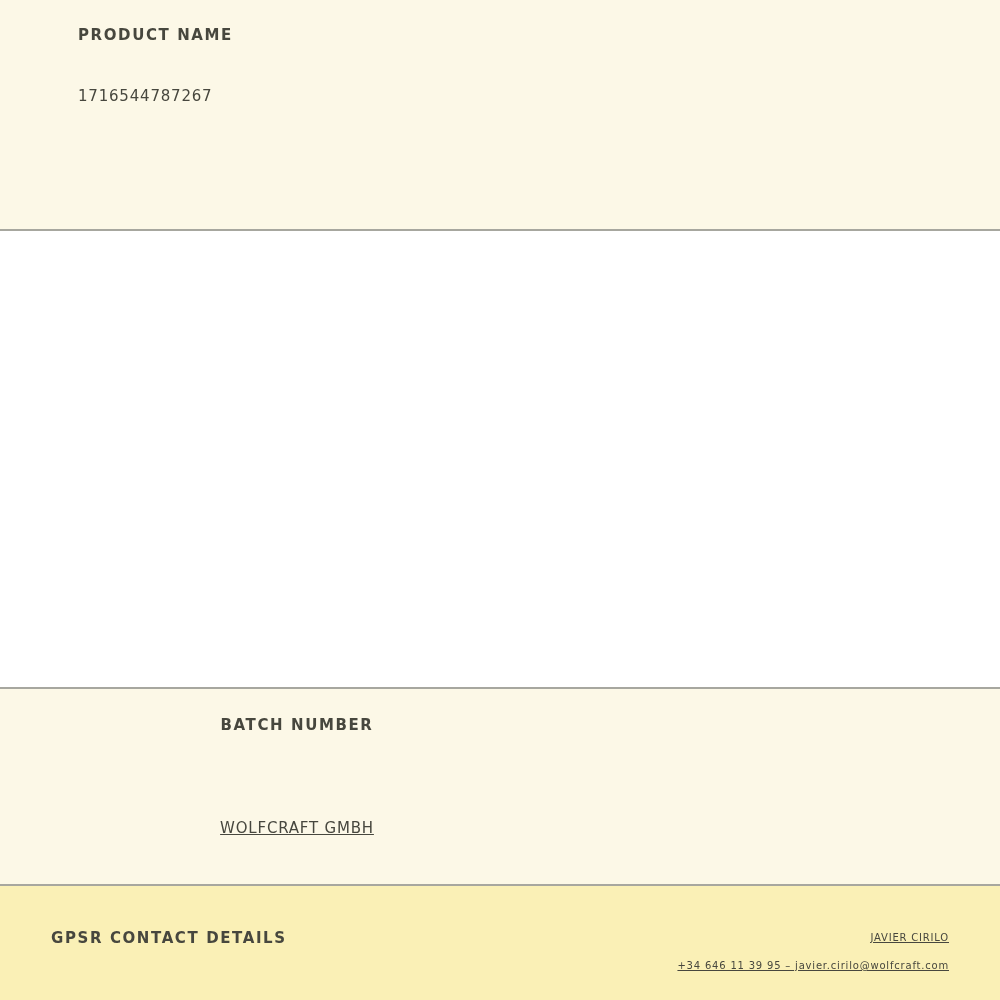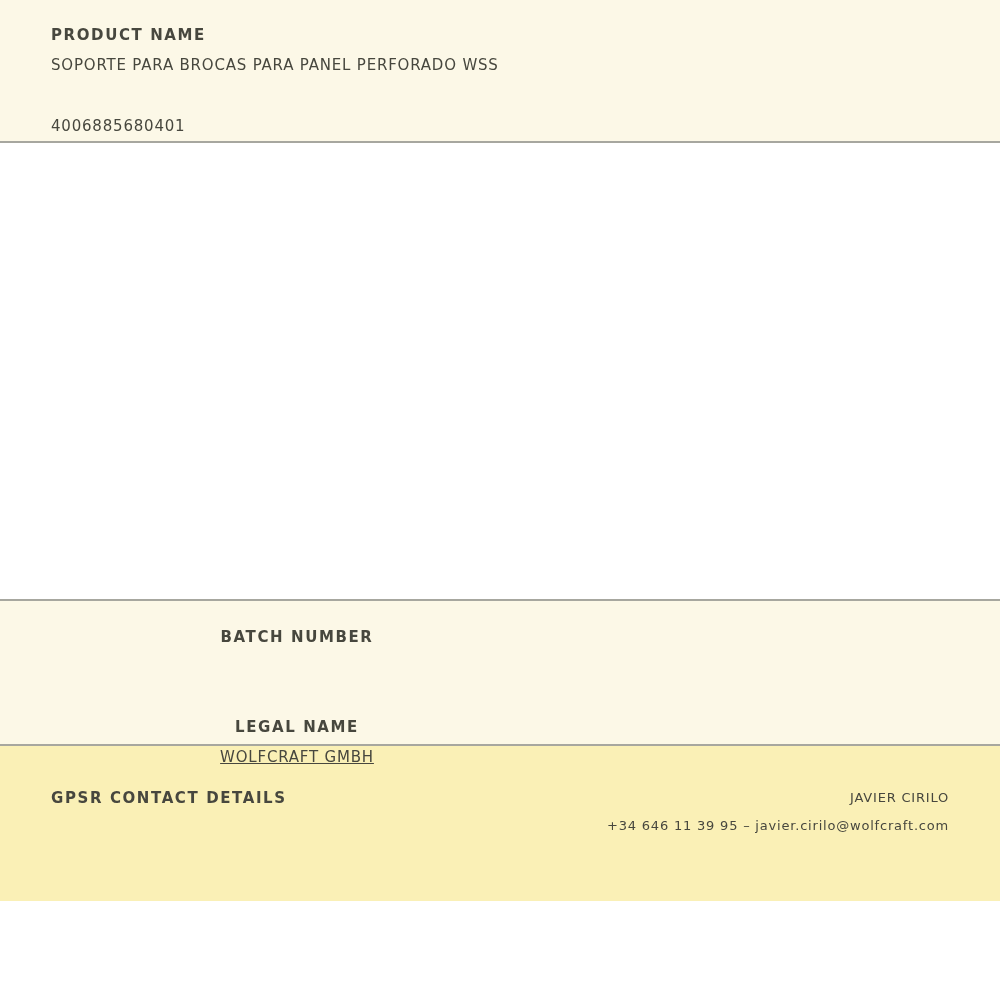"PRODUCT NAME" .section-product { height: 143px -> 231px; padding: 27px 51px 0 51px -> 27px 51px 0 78px }
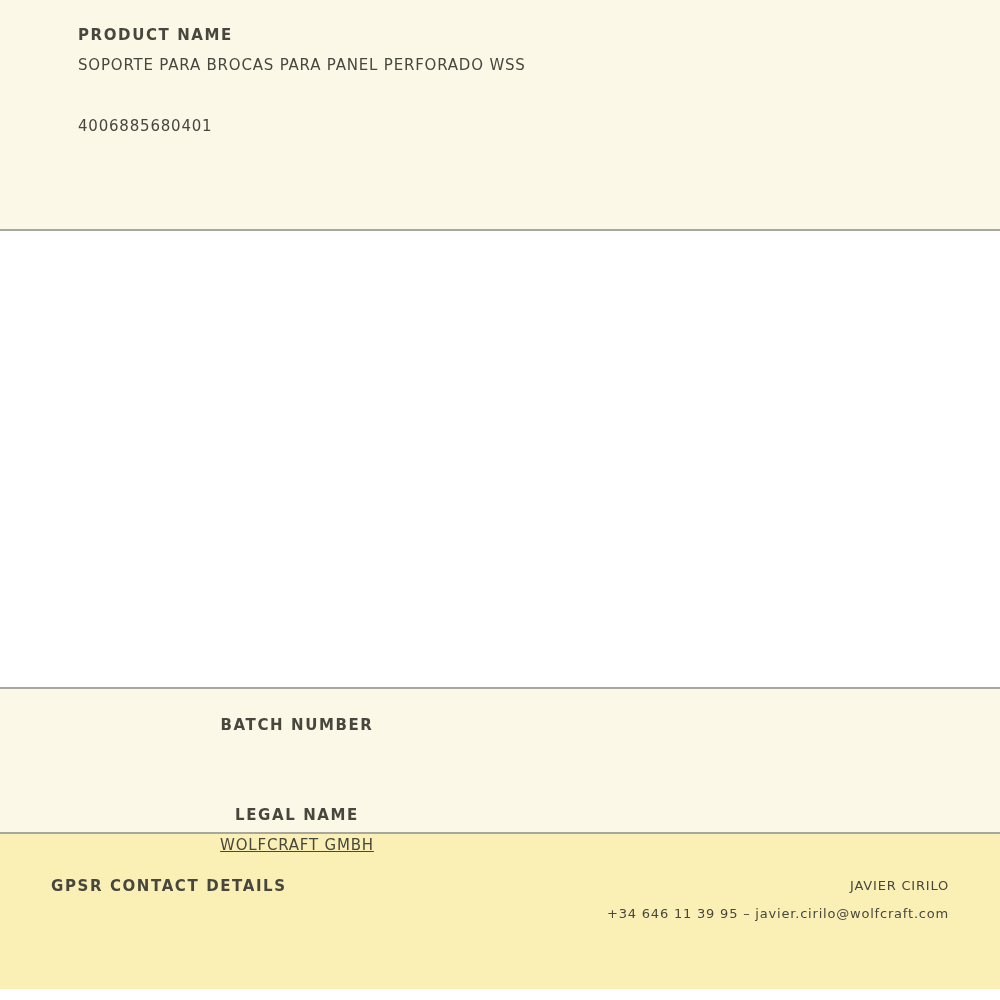"SOPORTE PARA BROCAS PARA PANEL" div.value { html: <div>SOPORTE PARA BROCAS PARA PANEL PERFORADO WSS</div> -> none }
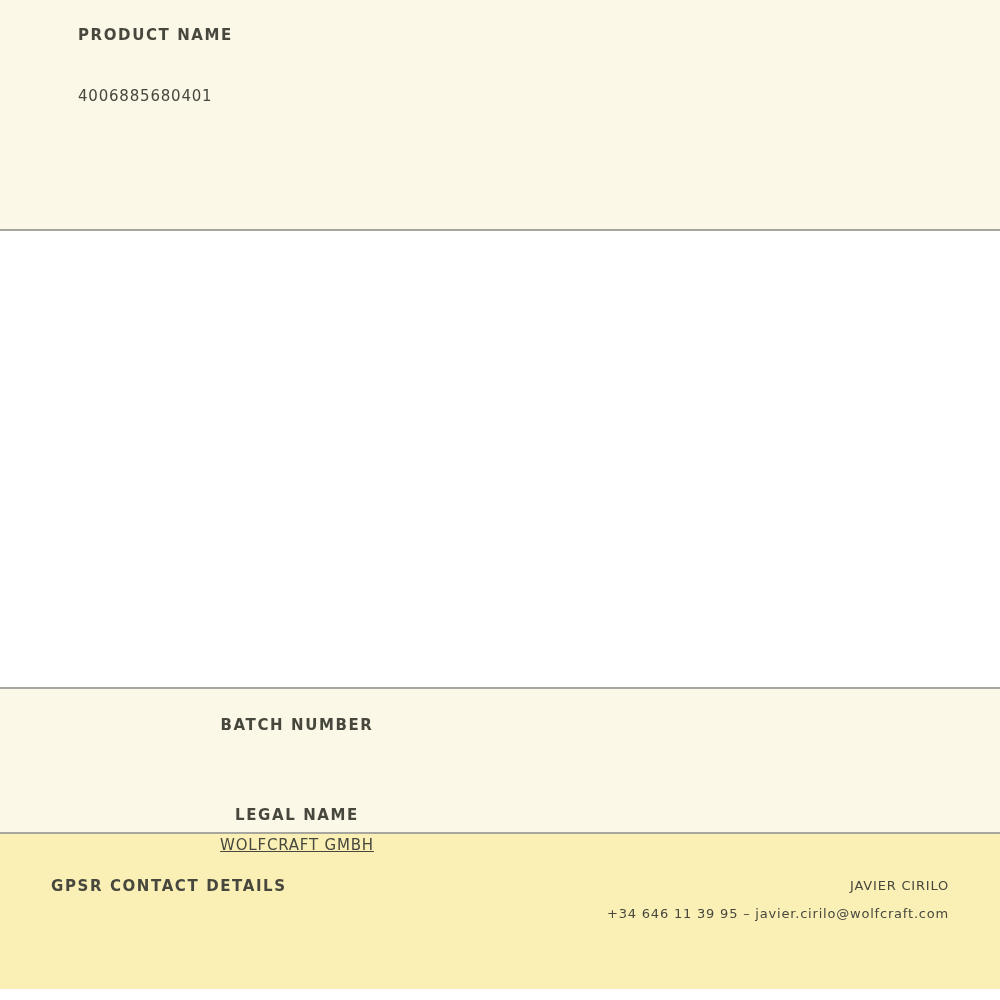"4006885680401" div.value { text: 4006885680401 -> 1716544787267 }
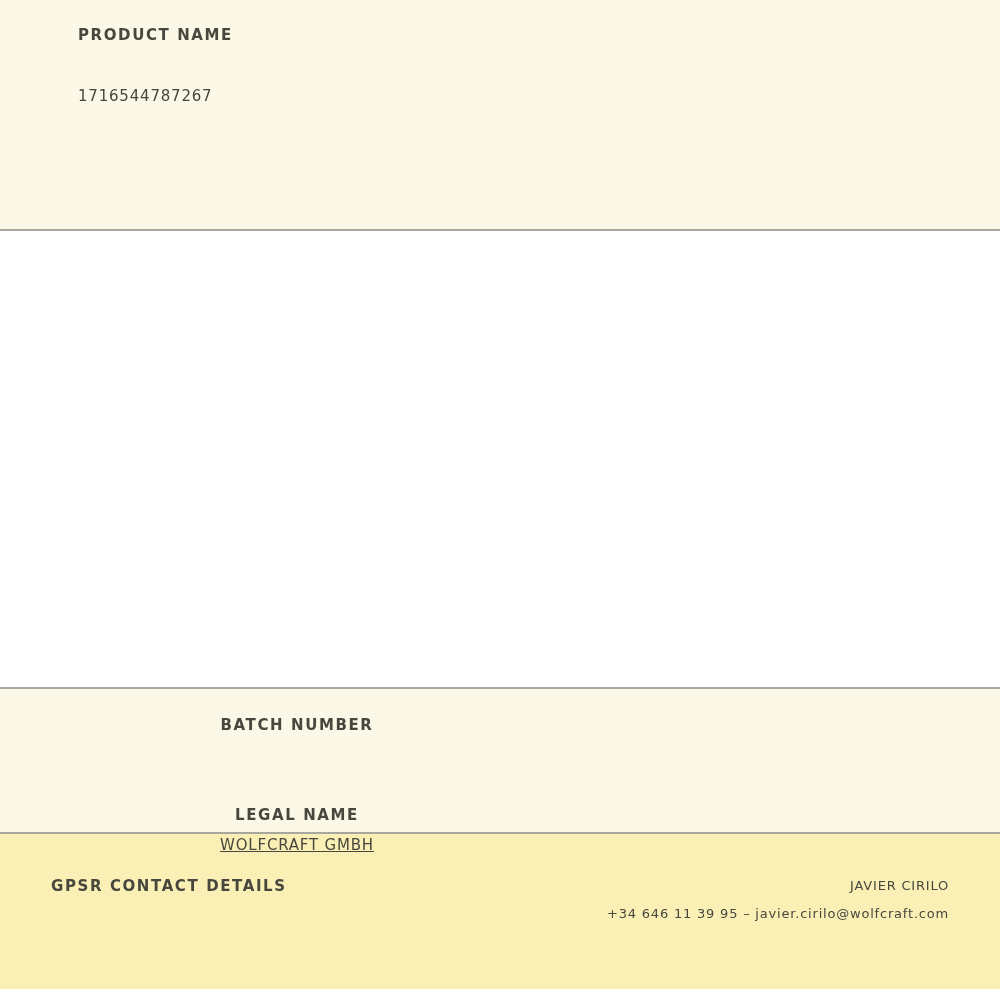"BATCH NUMBER" .section-details { height: 145px -> 197px }
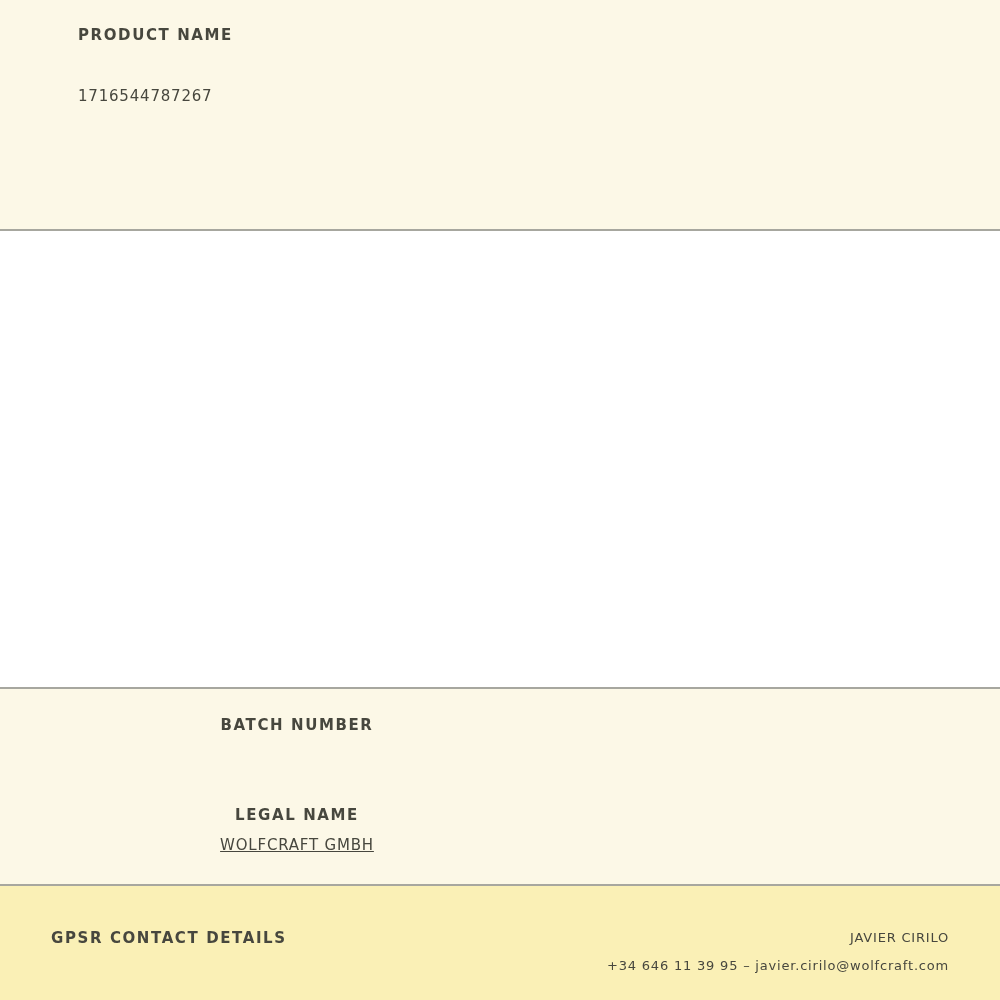"LEGAL NAME" div.label { html: <div>LEGAL NAME</div> -> none }
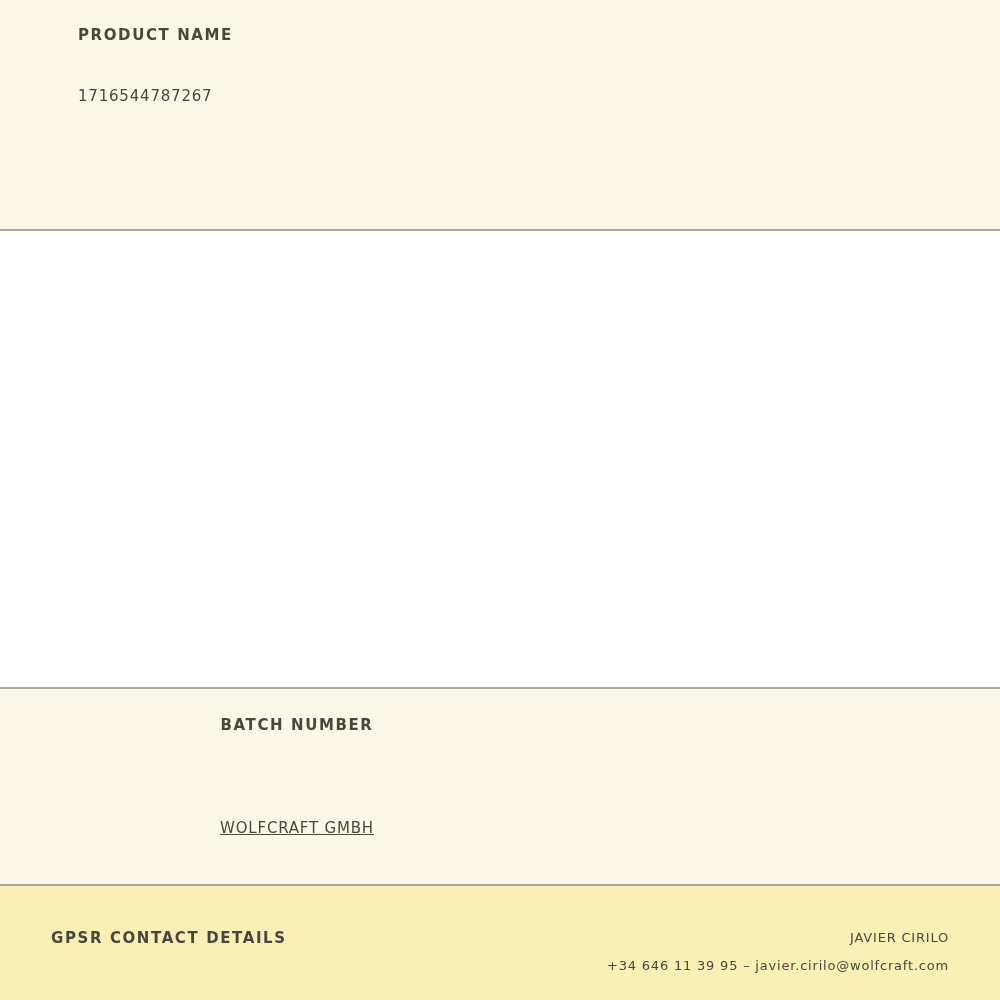"JAVIER CIRILO" .contact-lines { font-size: 13px -> 10px; text-decoration: none -> underline }
